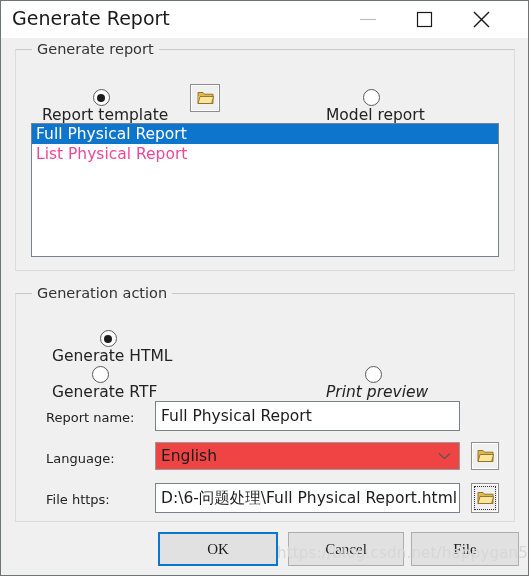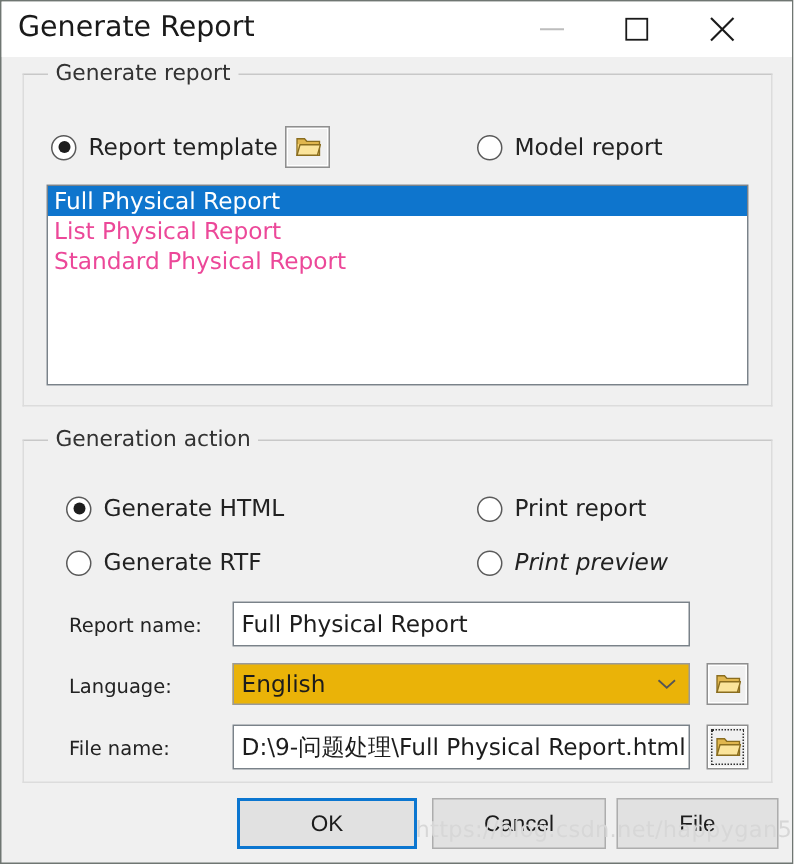"Report template" .radio-row { flex-direction: none -> column }
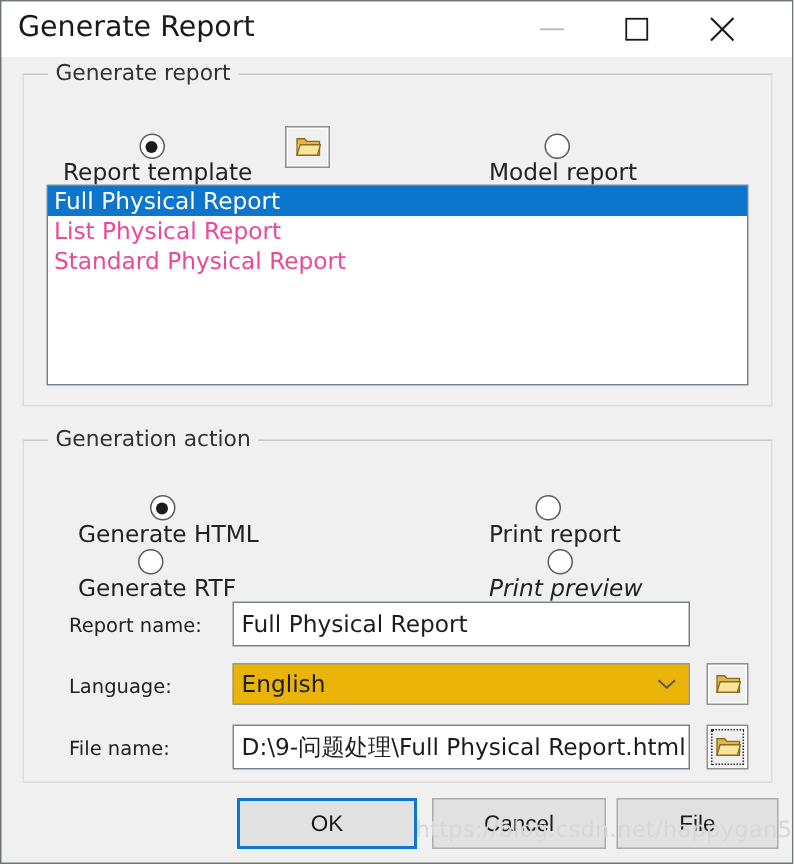"Standard Physical Report" div.list-item { html: <div>Standard Physical Report</div> -> none }
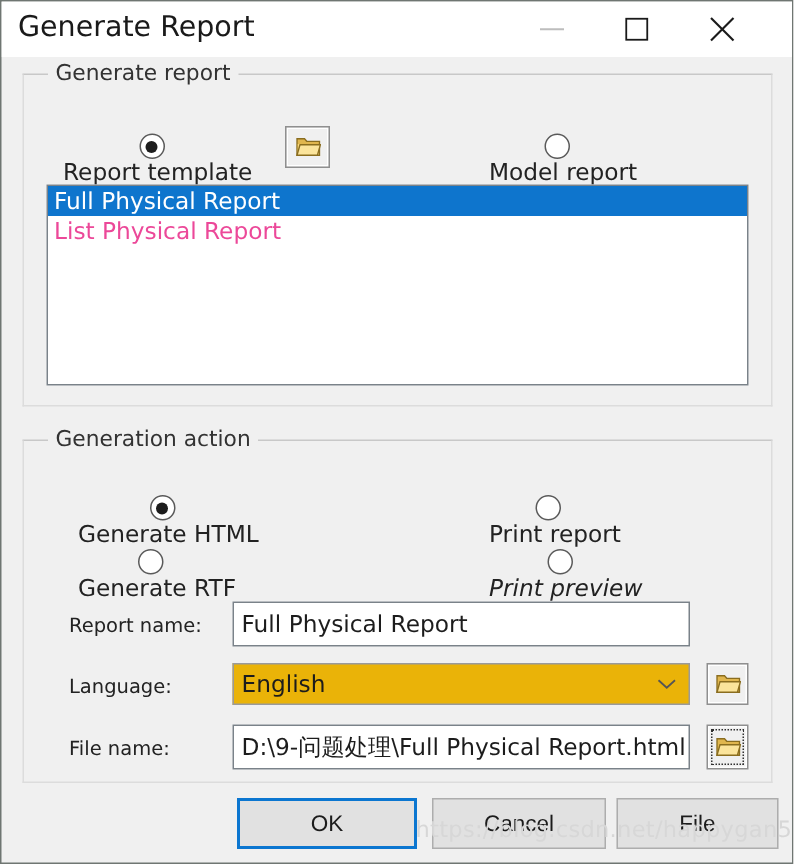"Print report" div.radio-row { html: <div> <span></span> <span>Print report</span> </div> -> none }
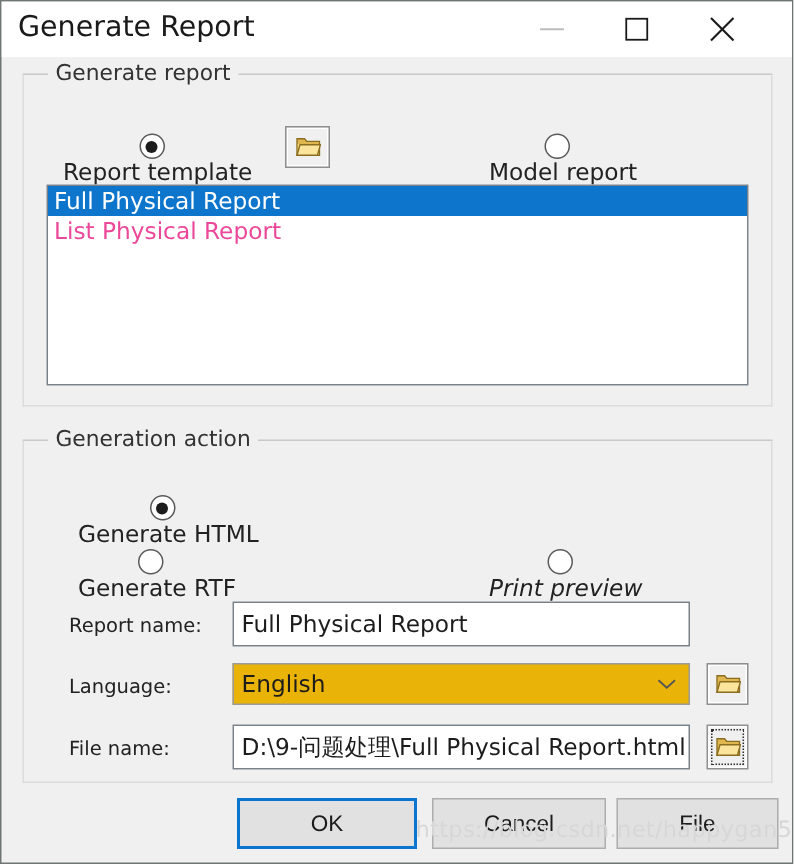"English" .combobox { background: #eab308 -> #ef4444 }
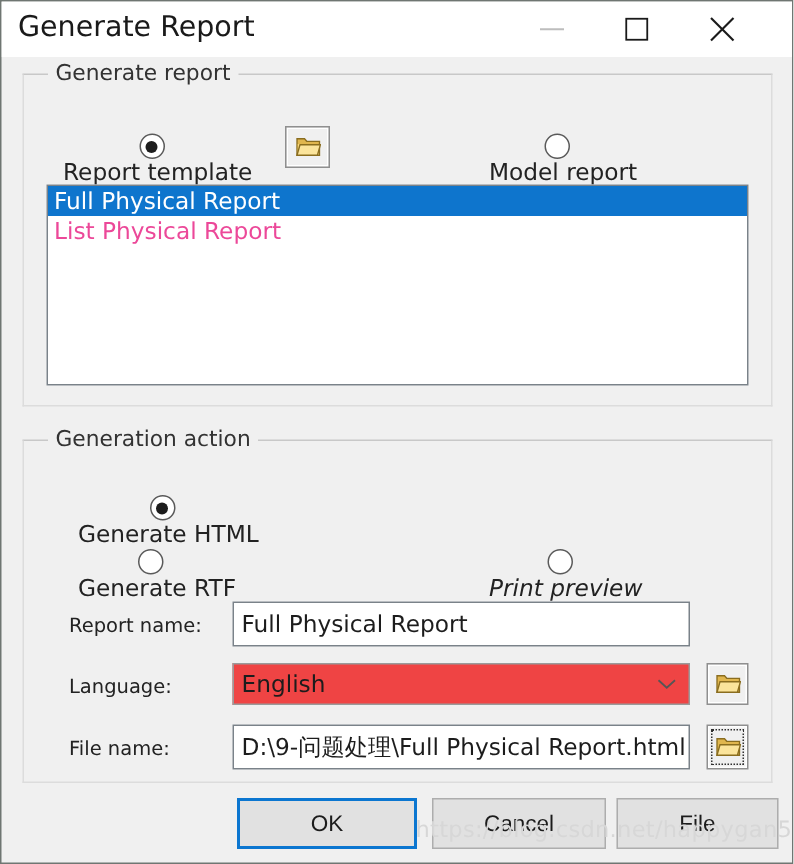"File name:" div.field-label { text: name -> https }
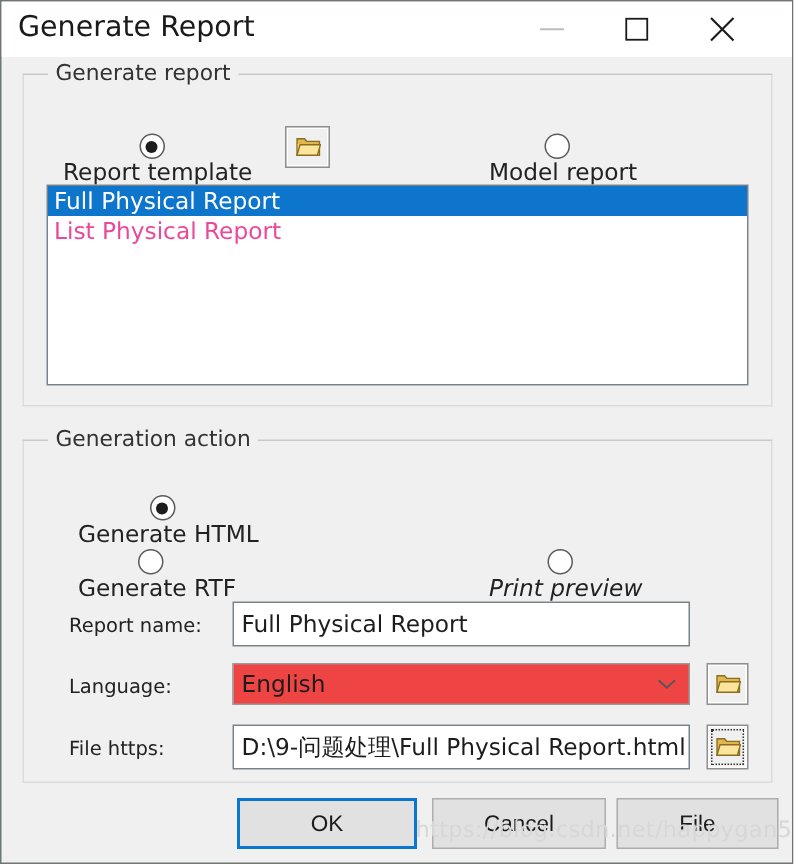"D:\9-问题处理\Full Physical Report.html" div.textinput { text: 9- -> 6- }
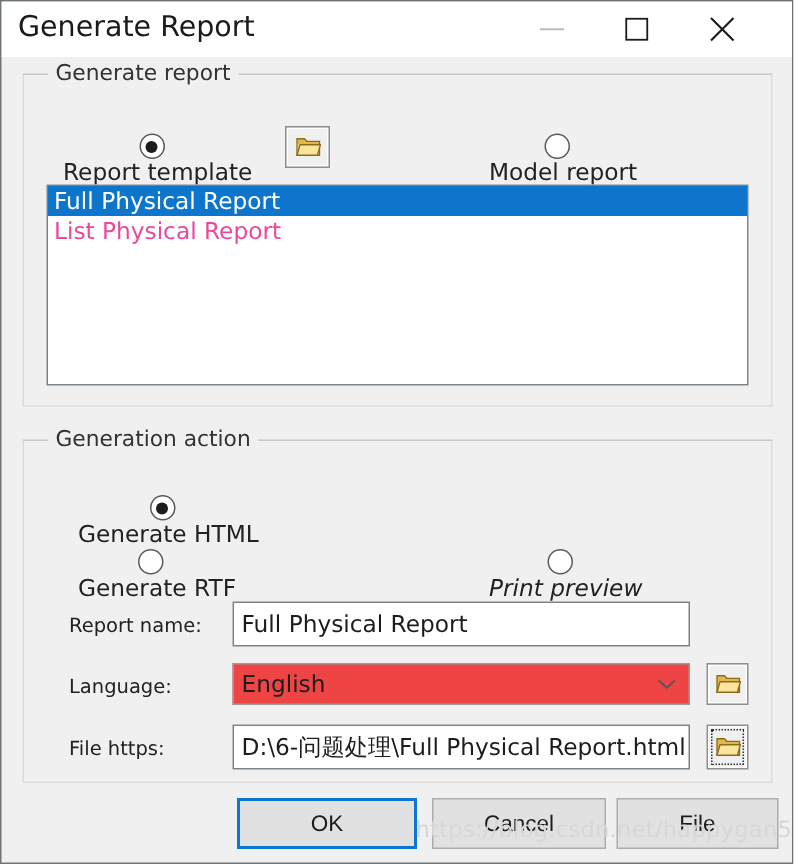"OK" .dlg-btn { font-family: Liberation Sans, sans-serif -> Liberation Serif, serif }
